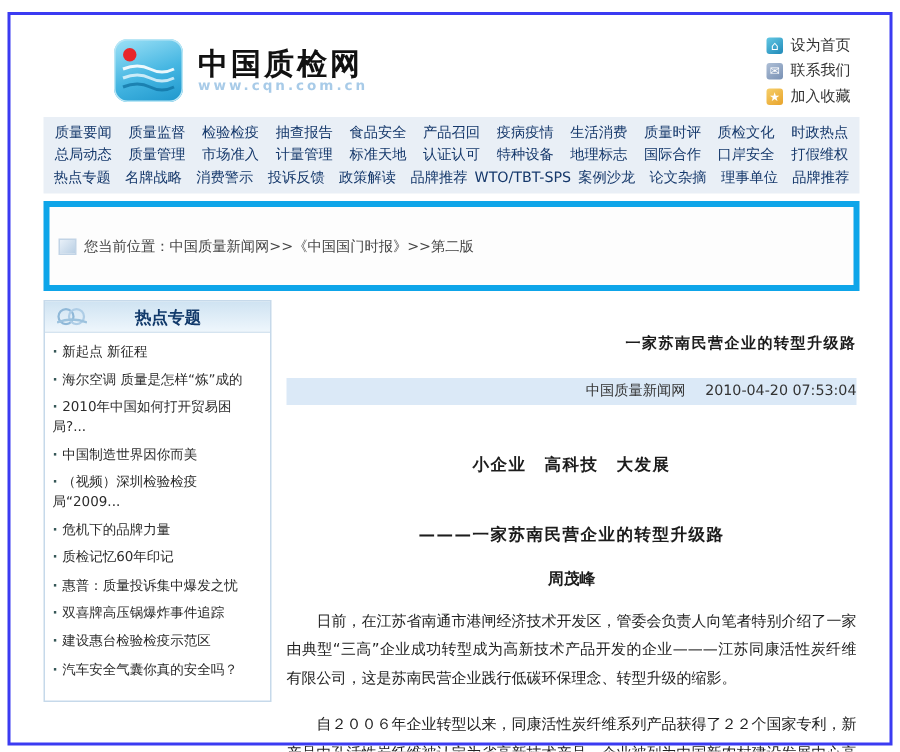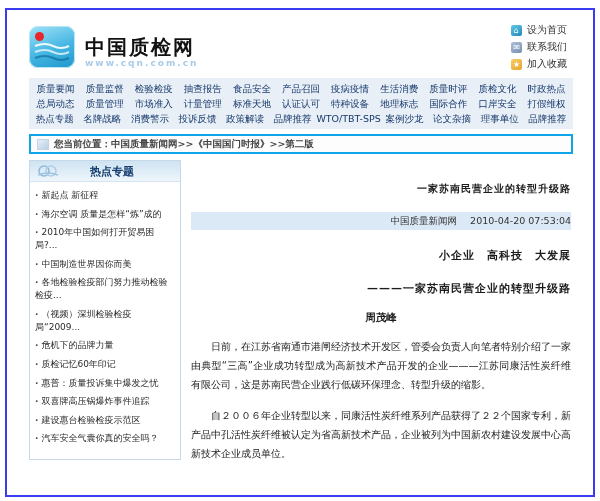"中国质检网" .brand { align-items: flex-end -> center; margin-left: none -> 47px }
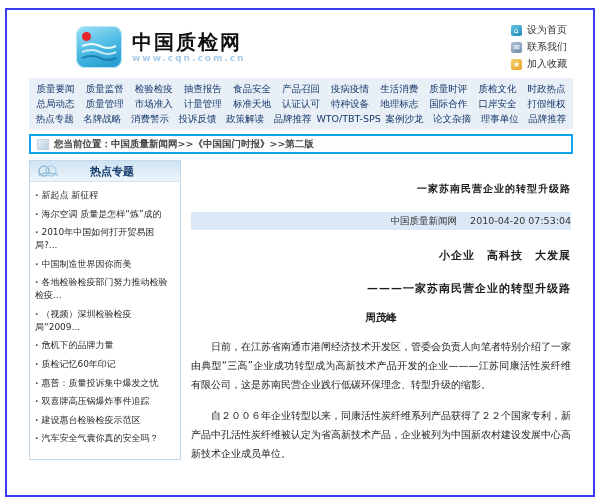"您当前位置：中国质量新闻网>>《中国国门时报》>>第二版" .crumb { border: 2px solid #0ea5e9 -> 4px solid #0ea5e9; font-weight: bold -> none; padding: 0 6px -> 18px 6px }
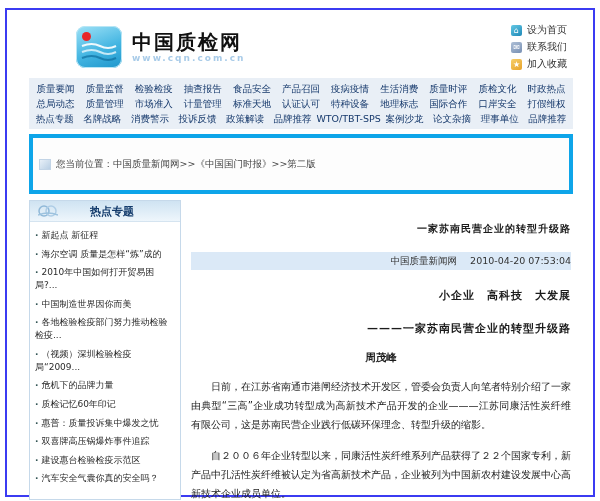"小企业 高科技 大发展" .a-sub { margin-top: 18px -> 32px; text-align: right -> center }
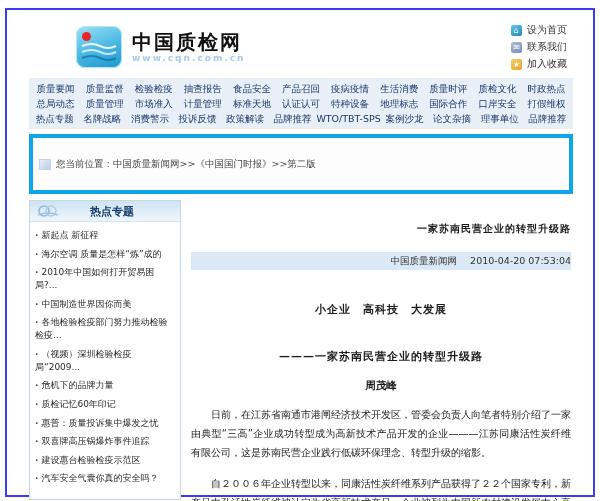"各地检验检疫部门努力推动检验检疫..." li { html: <li>各地检验检疫部门努力推动检验检疫...</li> -> none }
